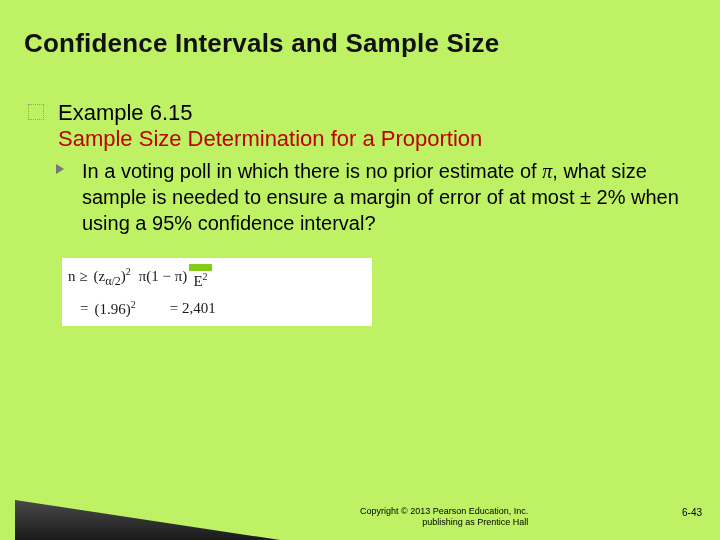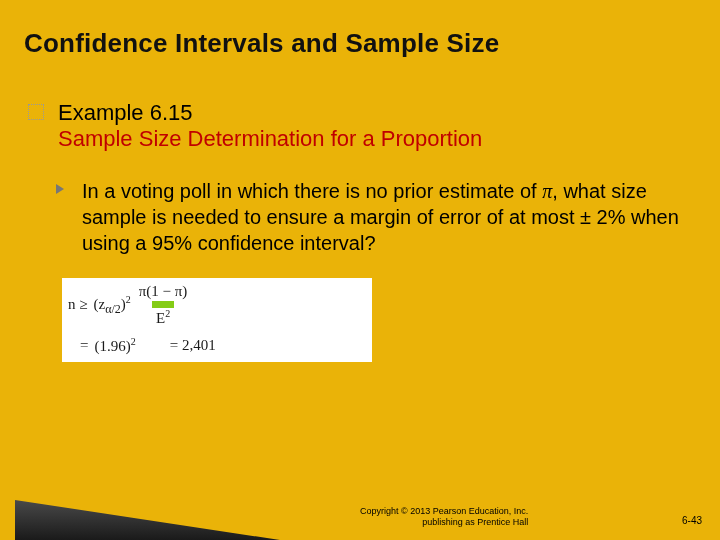"Confidence Intervals and Sample Size" .slide { background: #eab308 -> #bef264 }
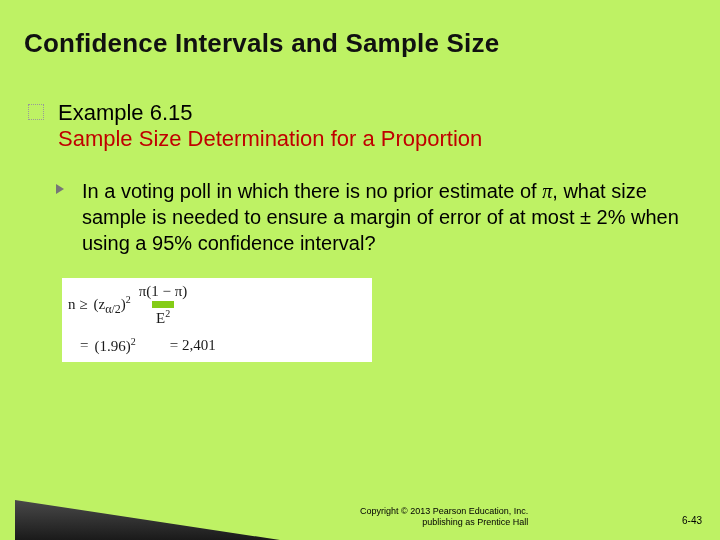"In a voting poll in" .body-row { margin-top: 26px -> 6px }
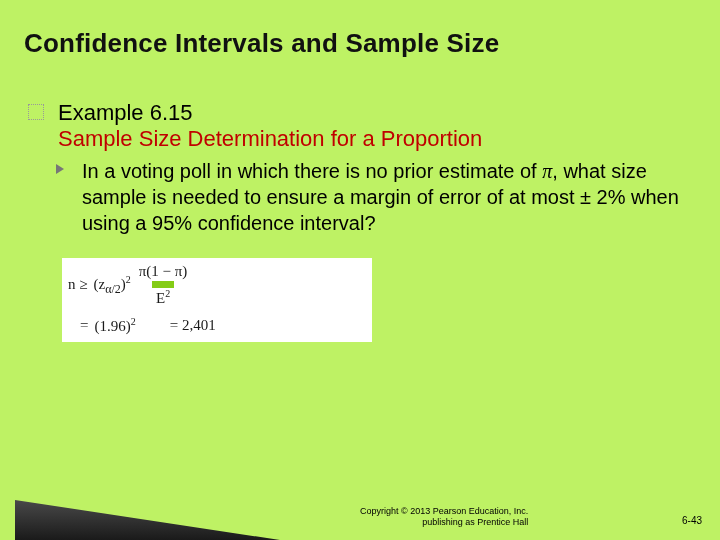"π(1 − π)" .frac { flex-direction: column -> row }
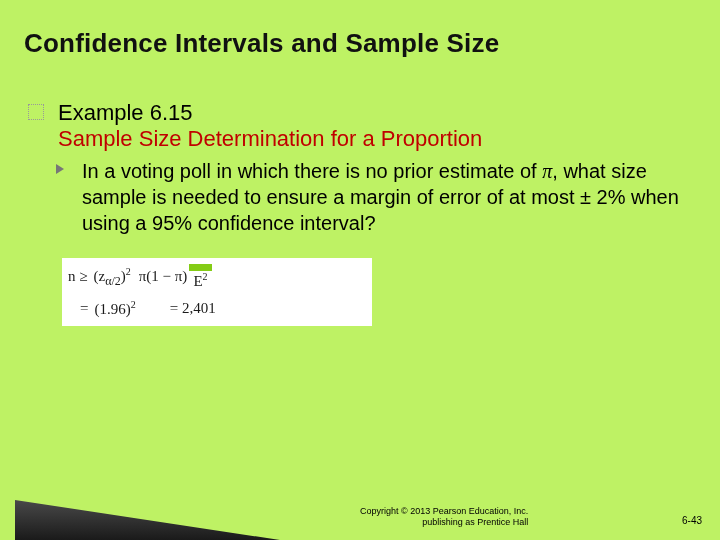"6-43" .pagenum { bottom: 14px -> 22px }
